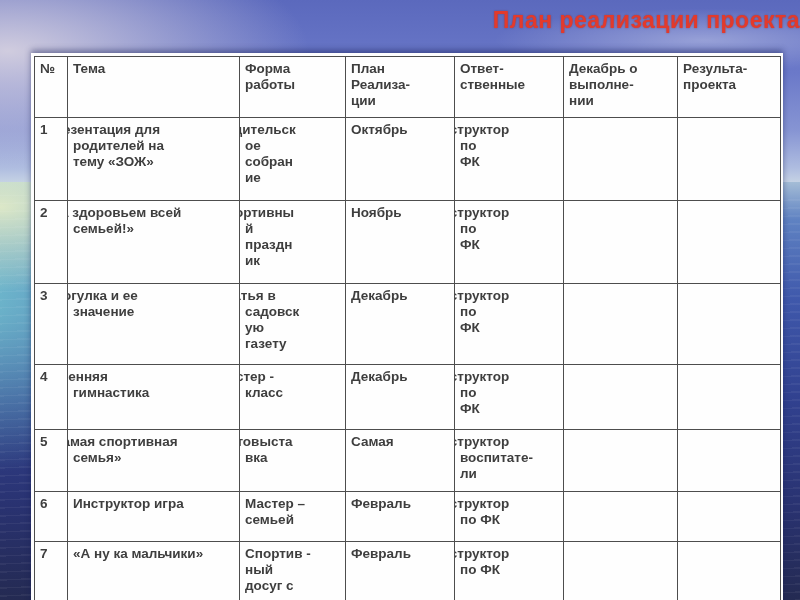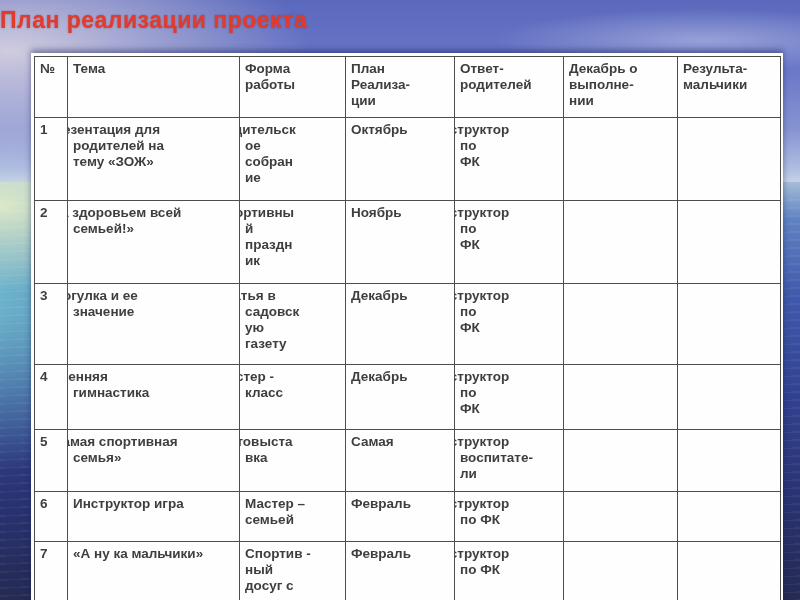"План реализации проекта" .slide-title { text-align: left -> right }
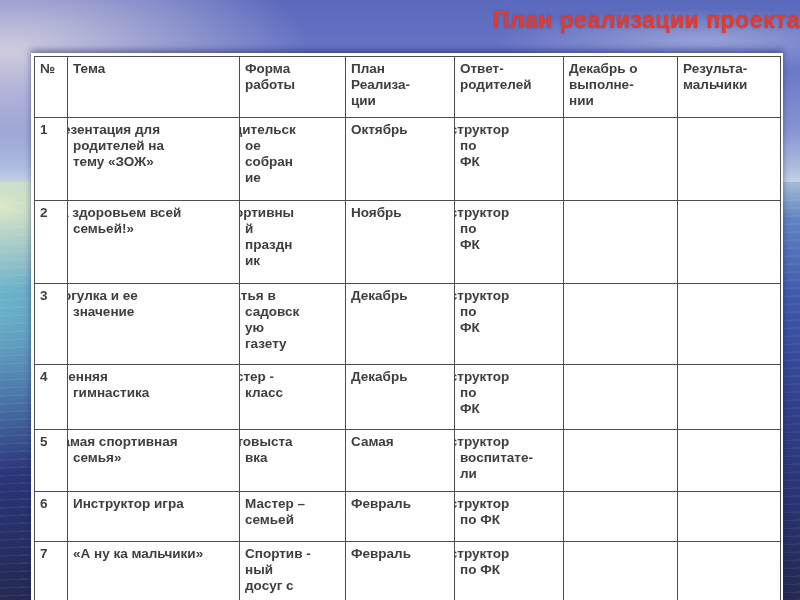"Ответ-" th { text: родителей -> ственные }
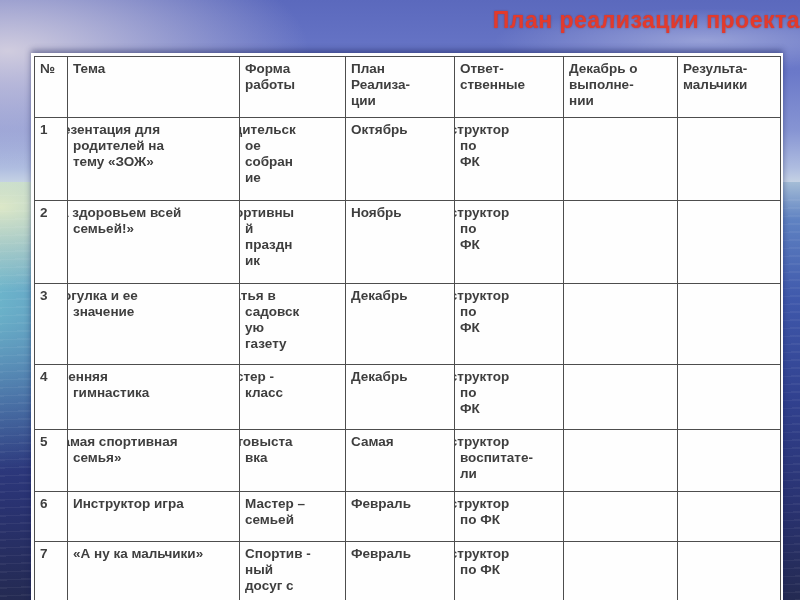"Результа-" th { text: мальчики -> проекта }
